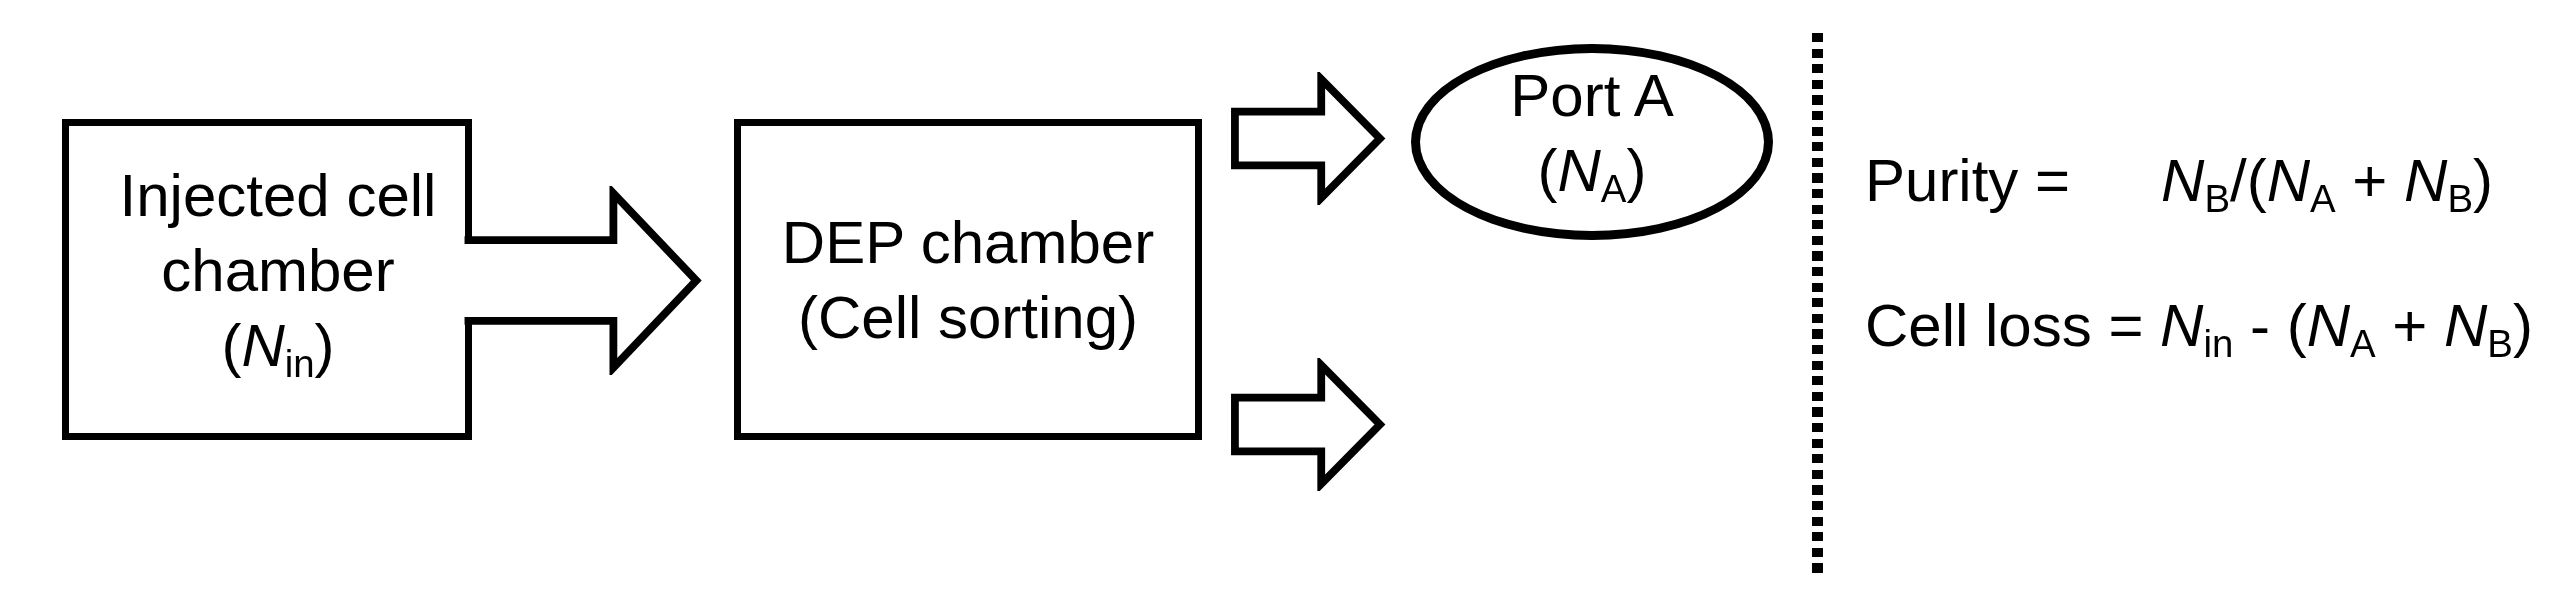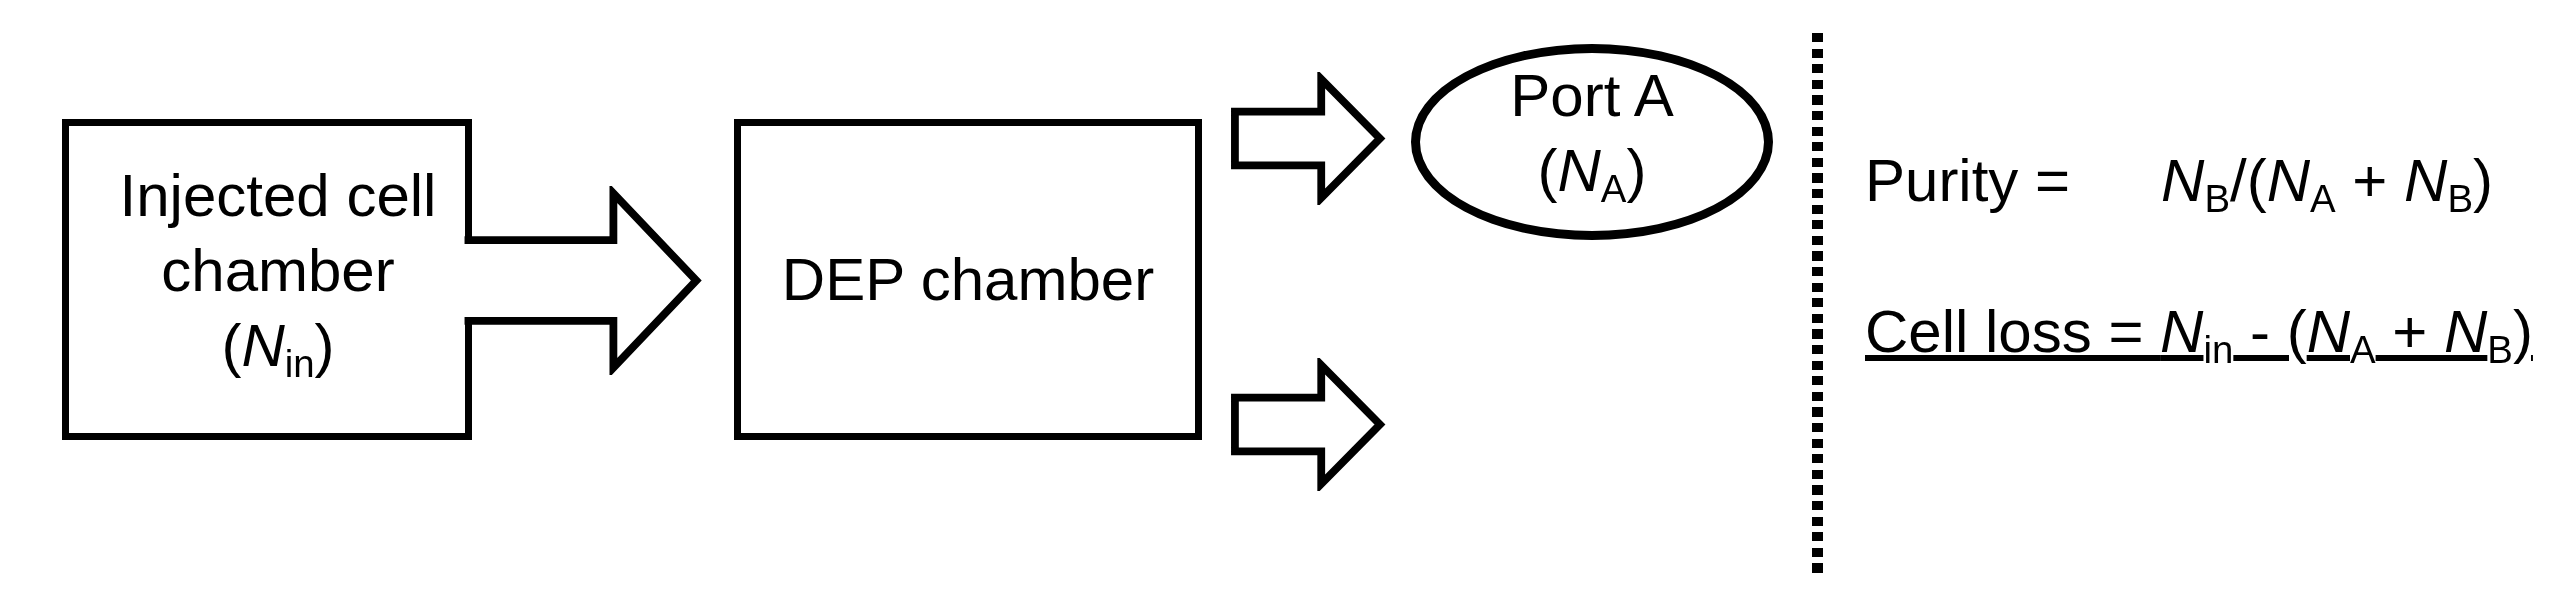"(Cell sorting)" div.label-line { html: none -> <div>(Cell sorting)</div> }
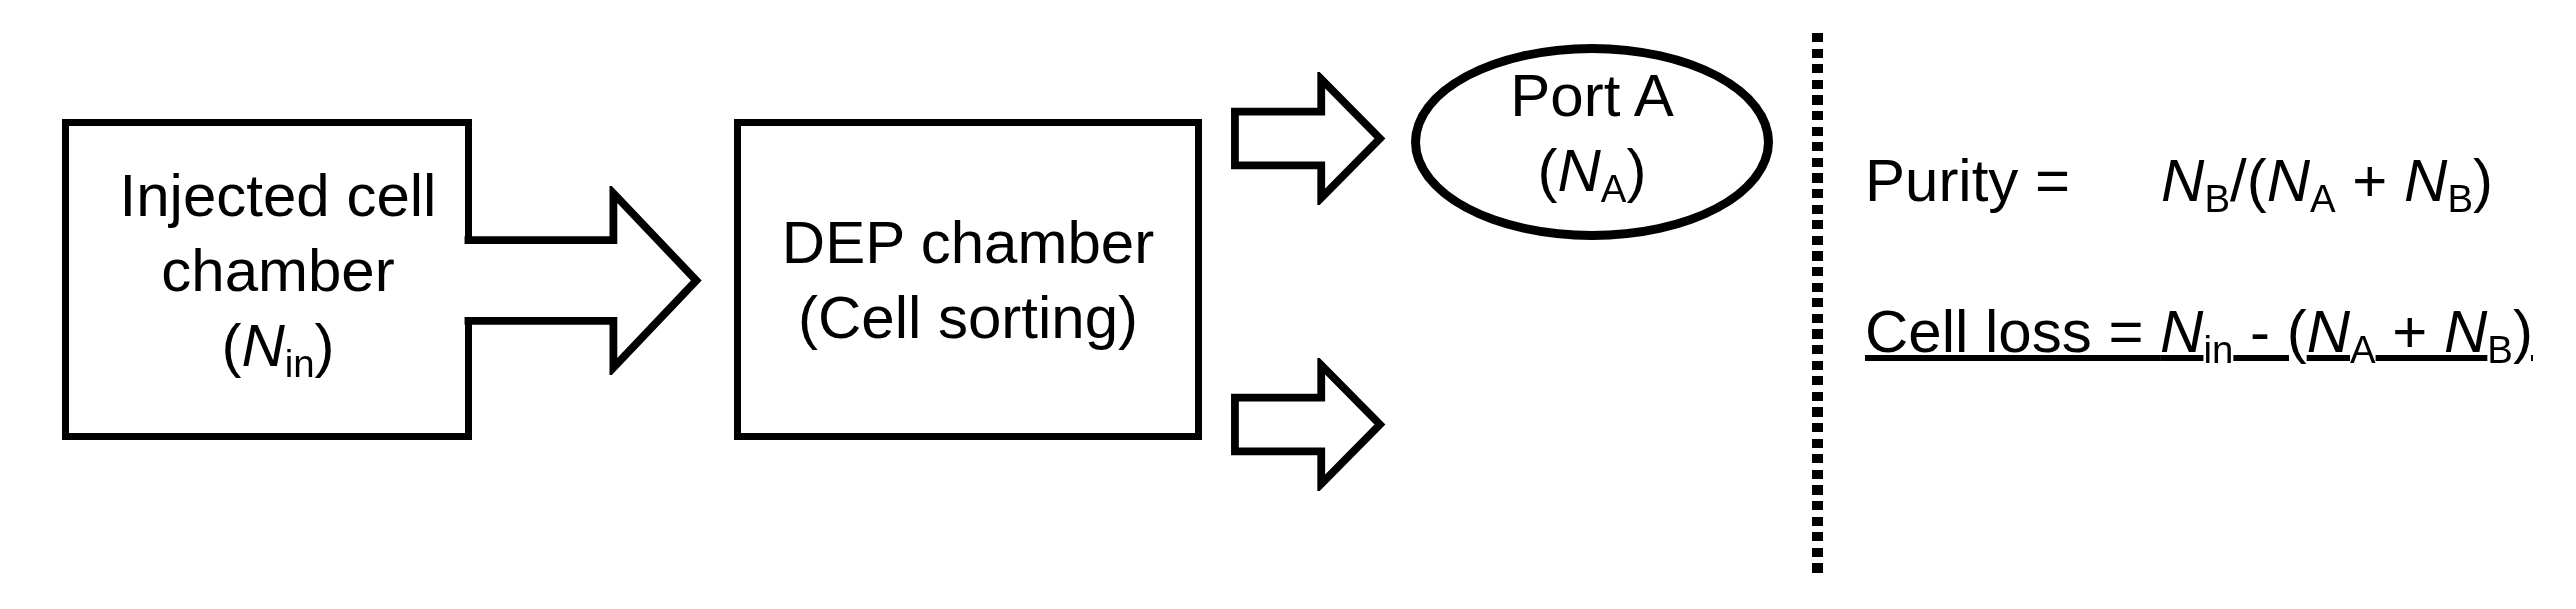"Cell loss = Nin -" #cell-loss-formula { text-decoration: underline -> none; top: 296px -> 290px }
